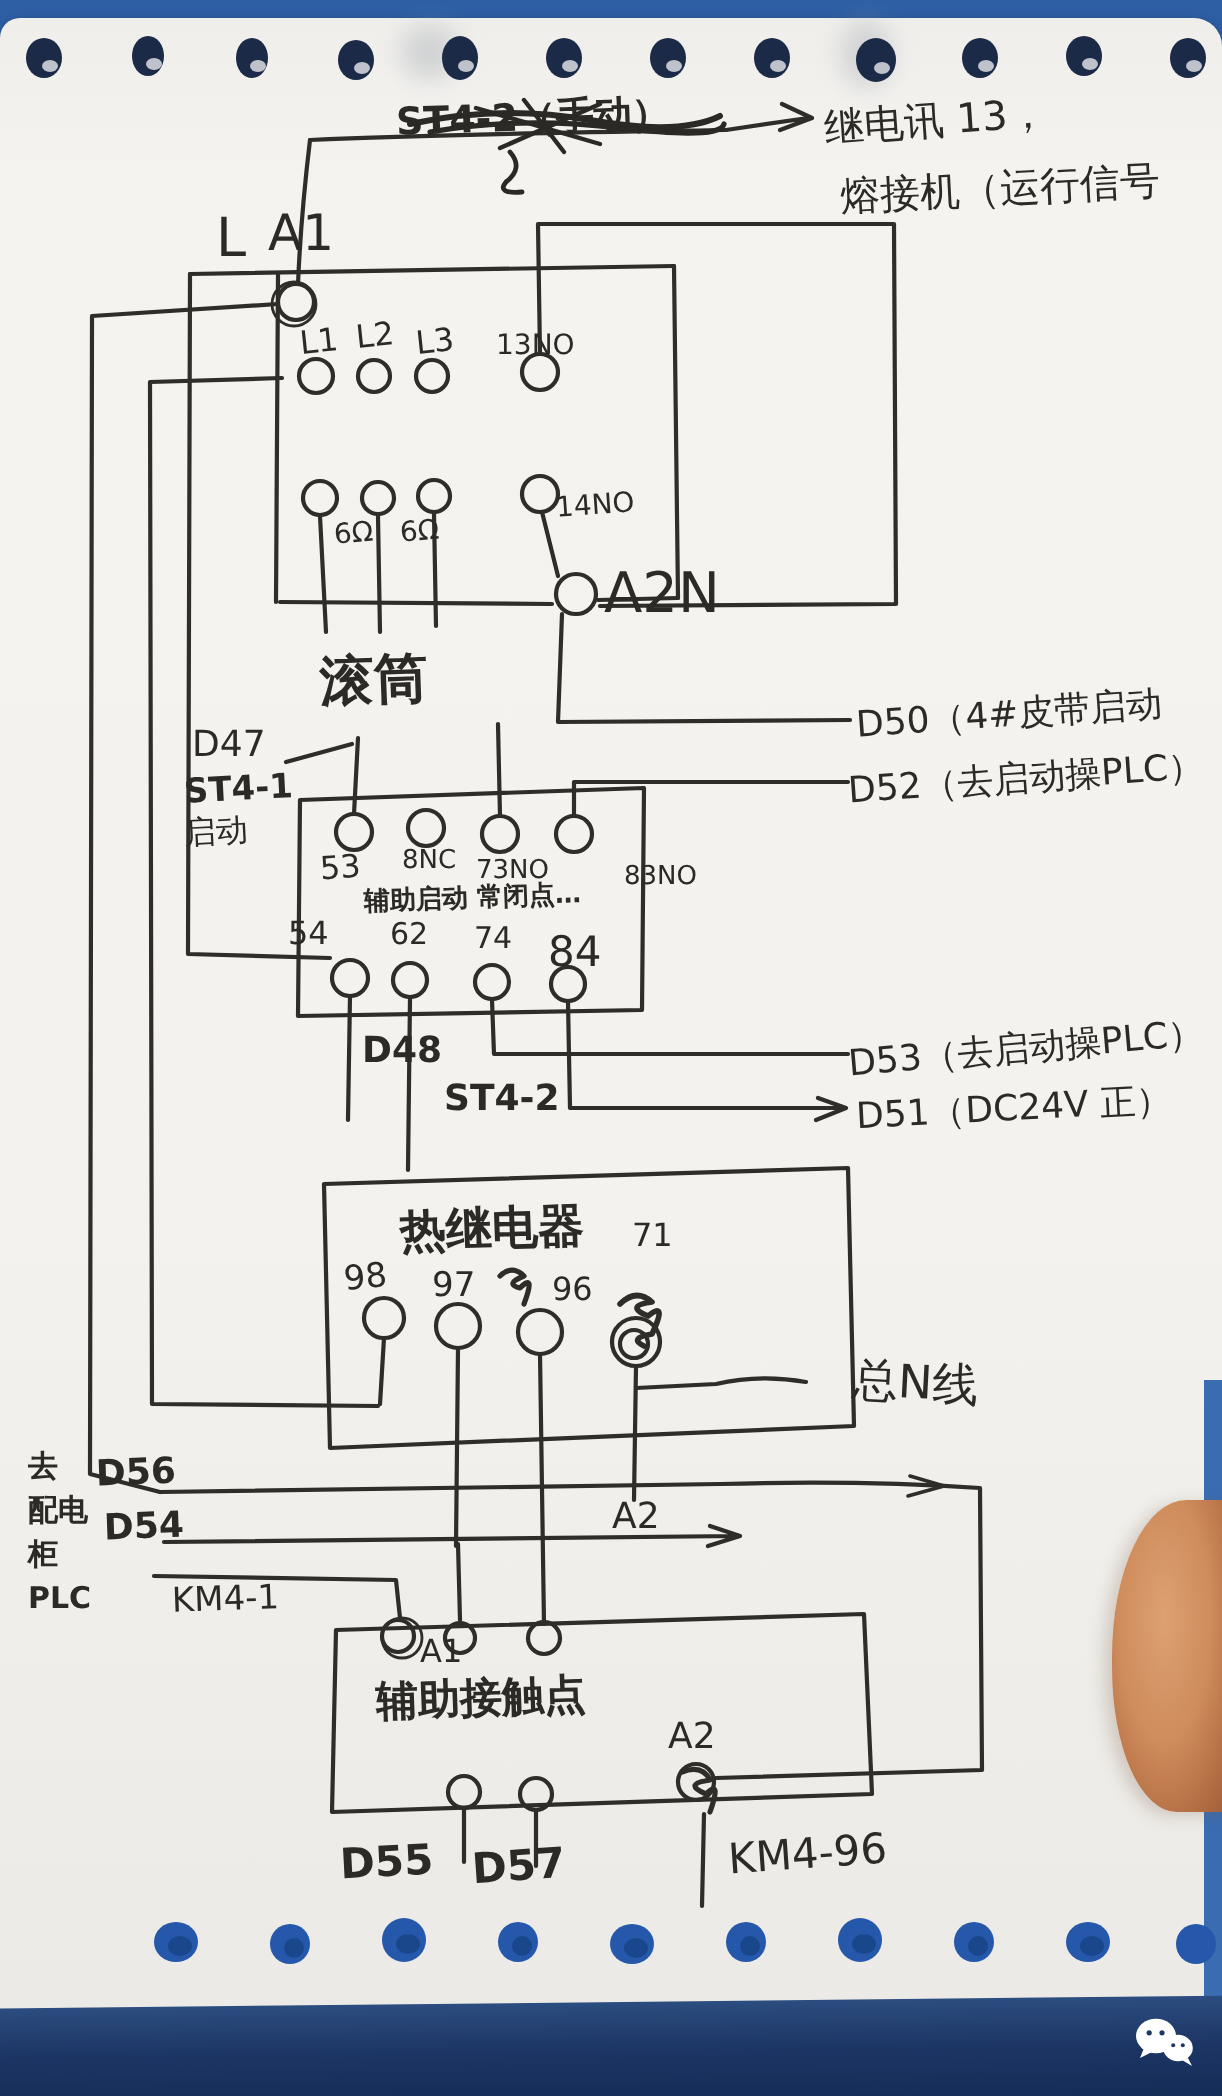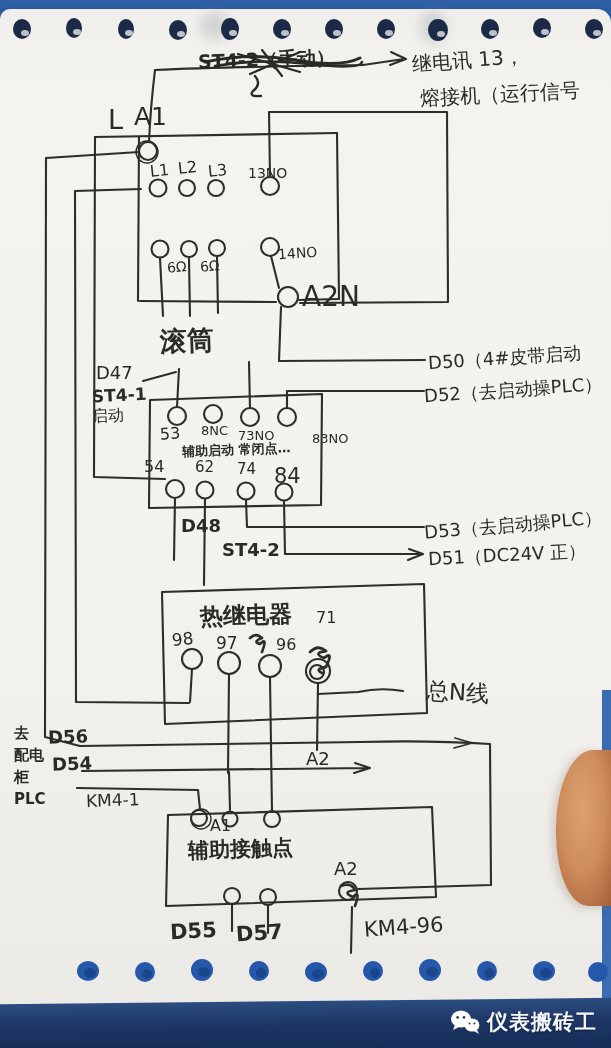"仪表搬砖工" span { html: <span>仪表搬砖工</span> -> none }
